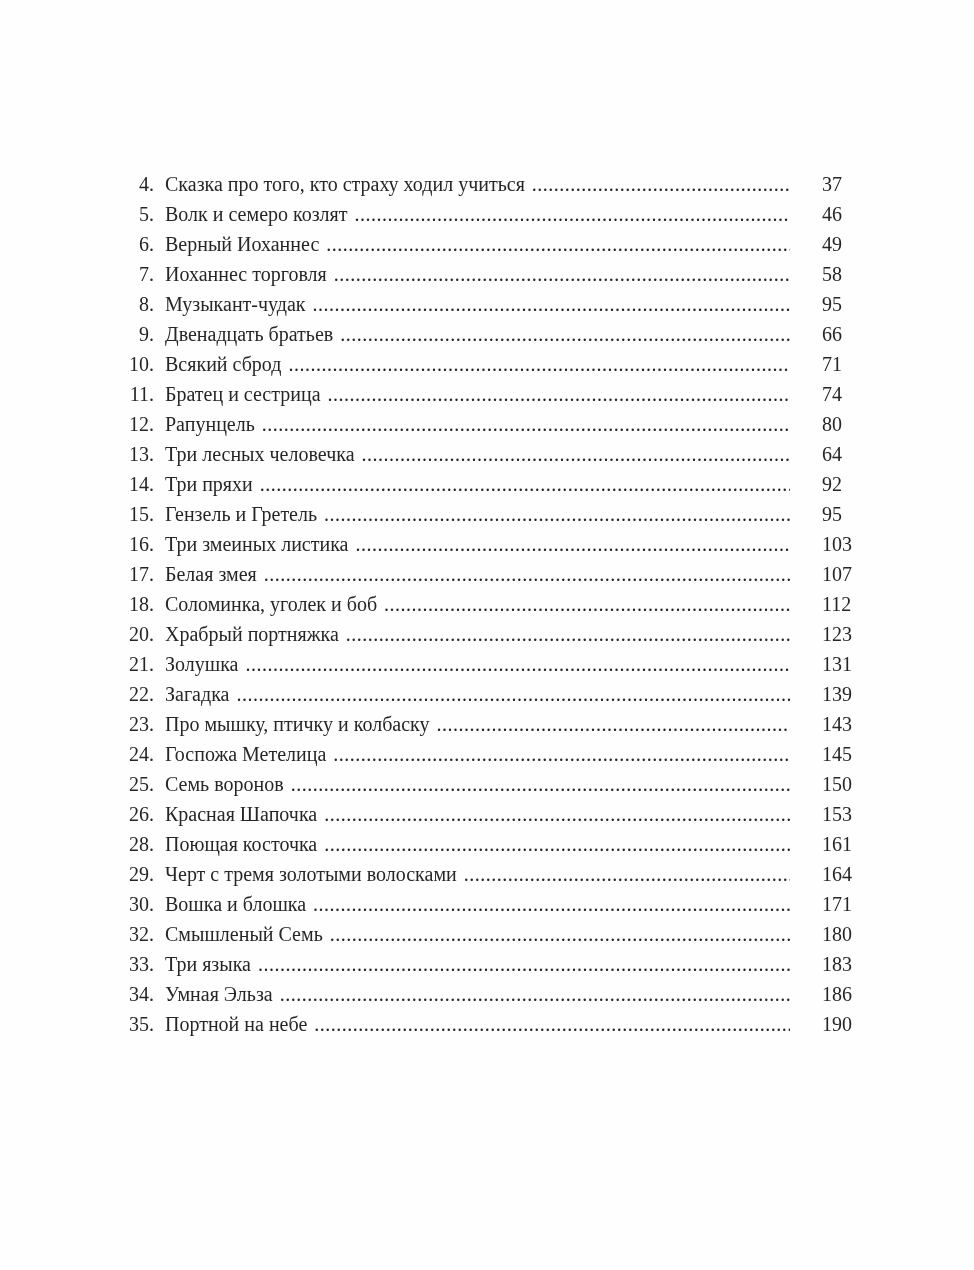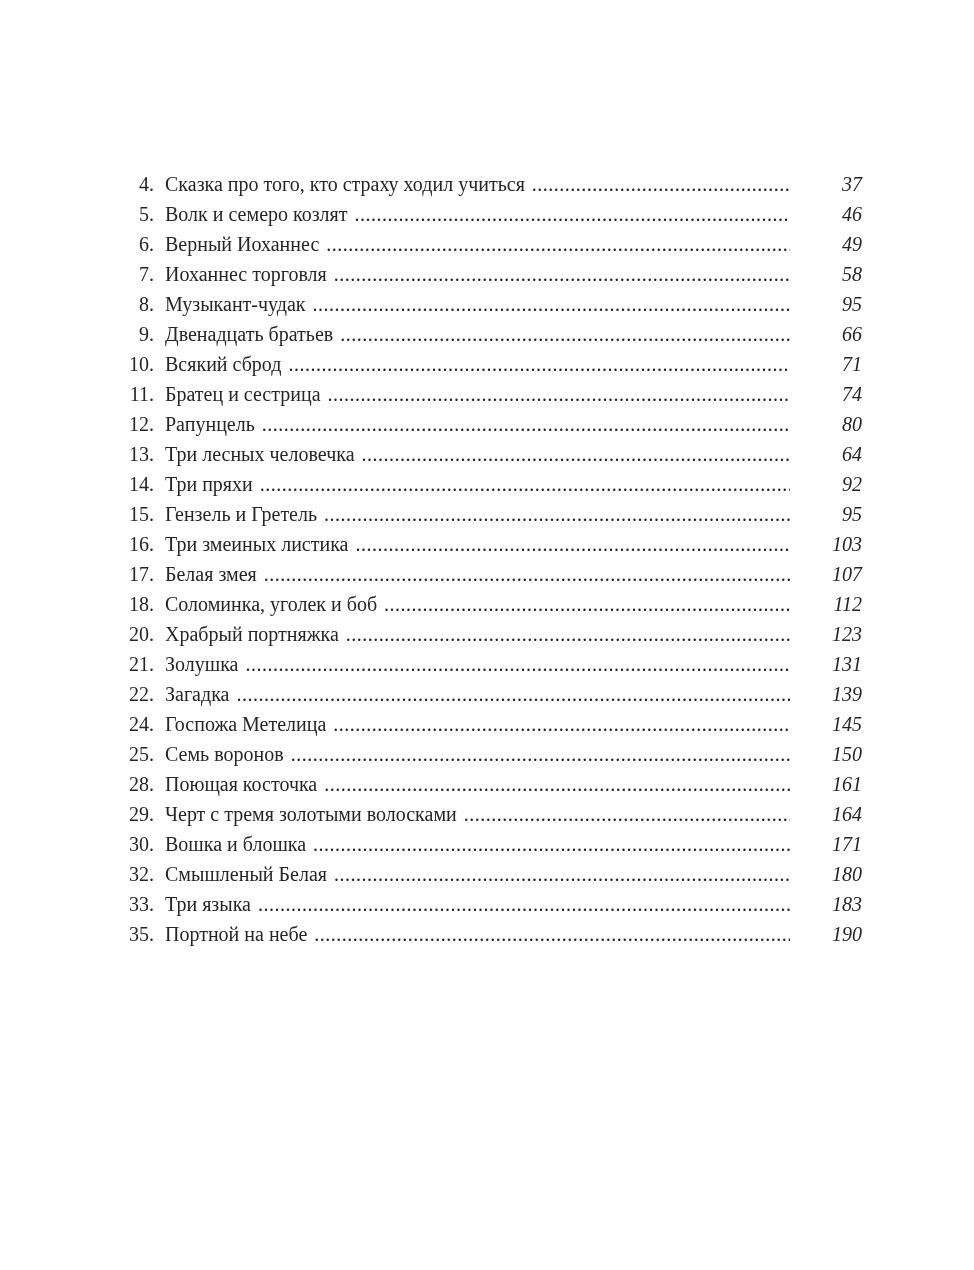"37" .pageno { font-style: italic -> none; text-align: right -> none }
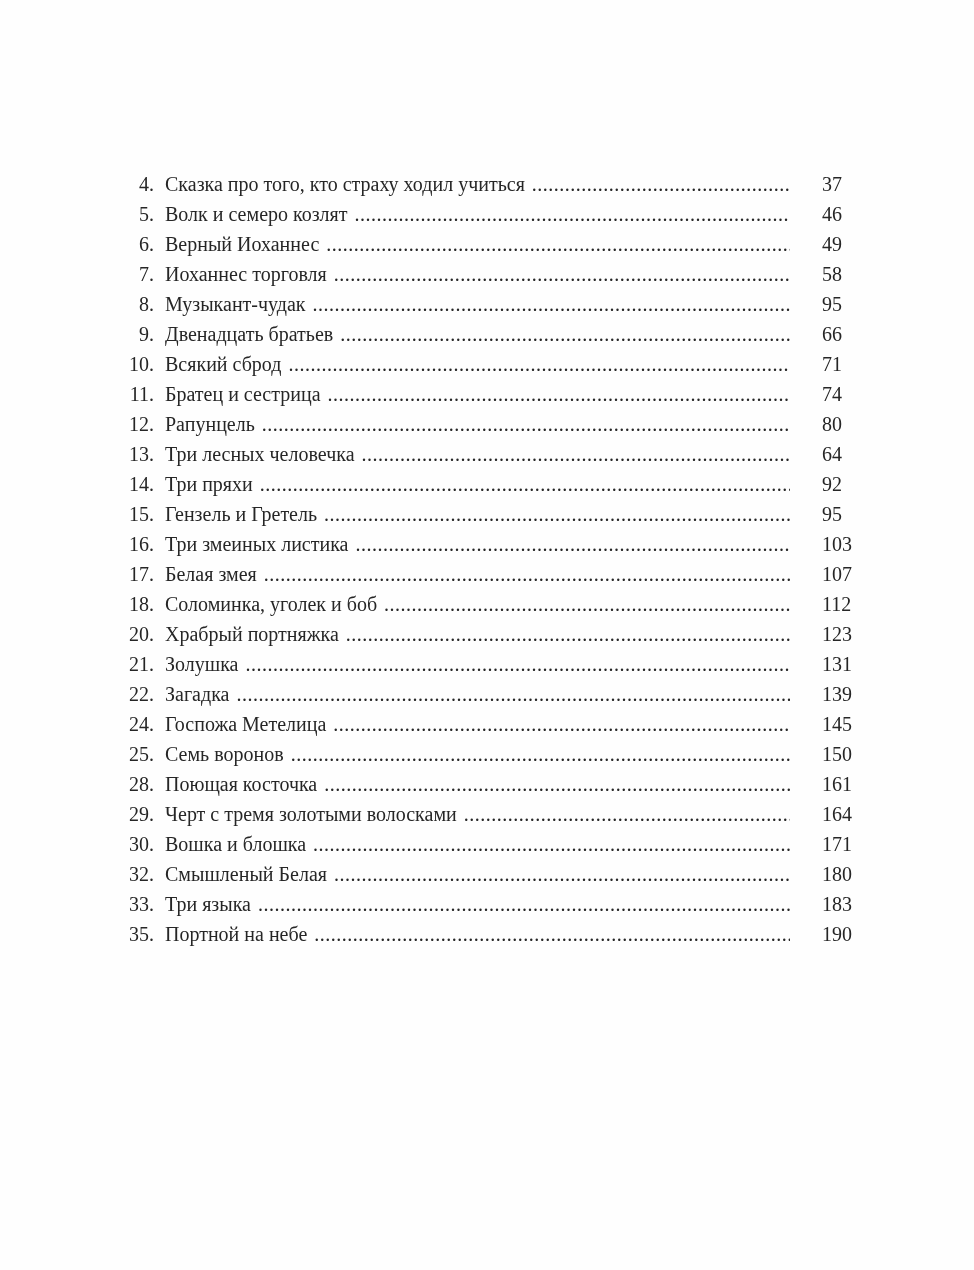"23." div.row { html: none -> <div> <span>23.</span> <span>Про мышку, птичку и колбаску</span> <span></span> <span>143</span> </div> }
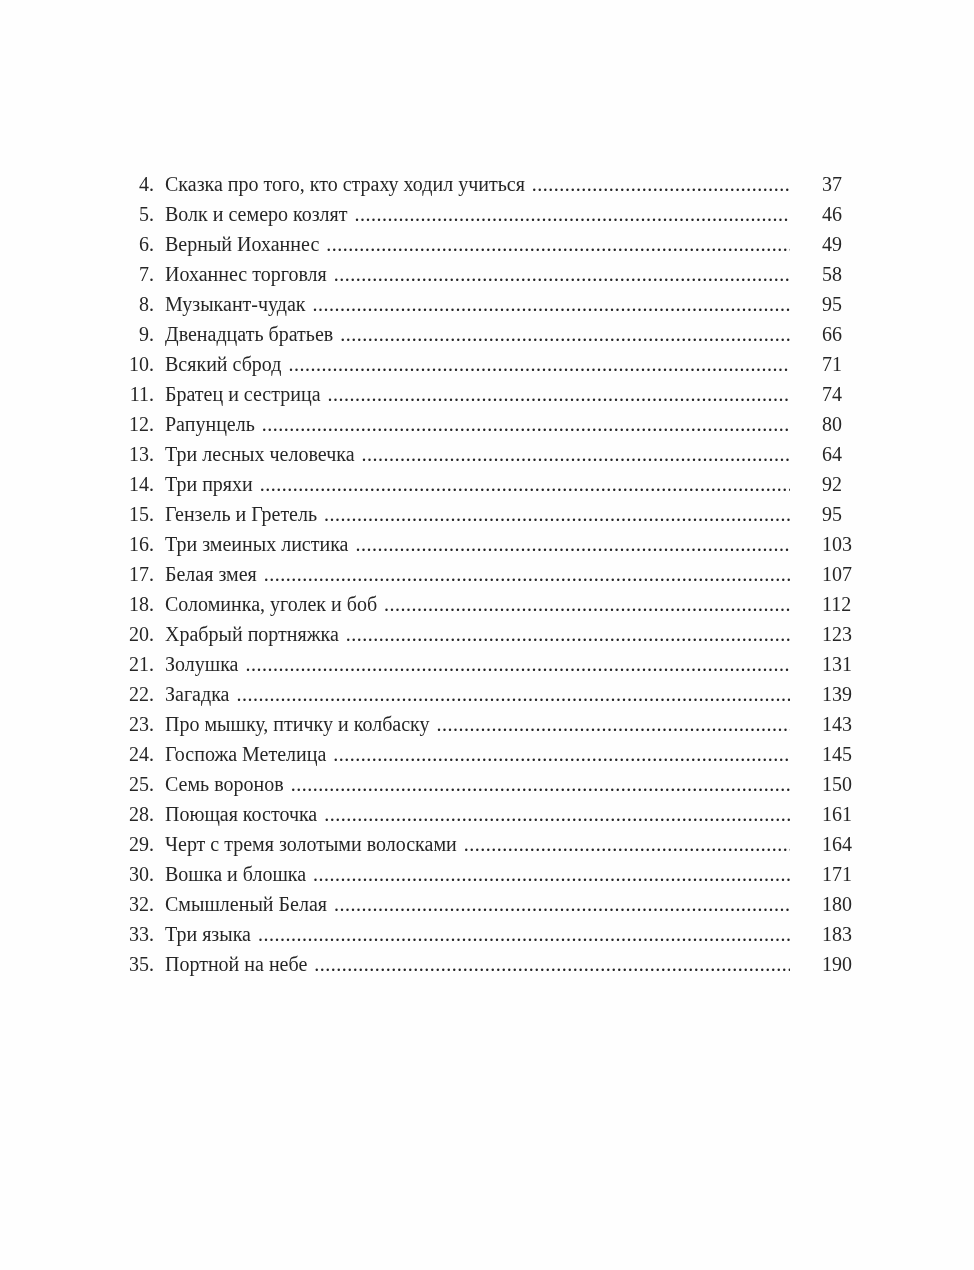"26." div.row { html: none -> <div> <span>26.</span> <span>Красная Шапочка</span> <span></span> <span>153</span> </div> }
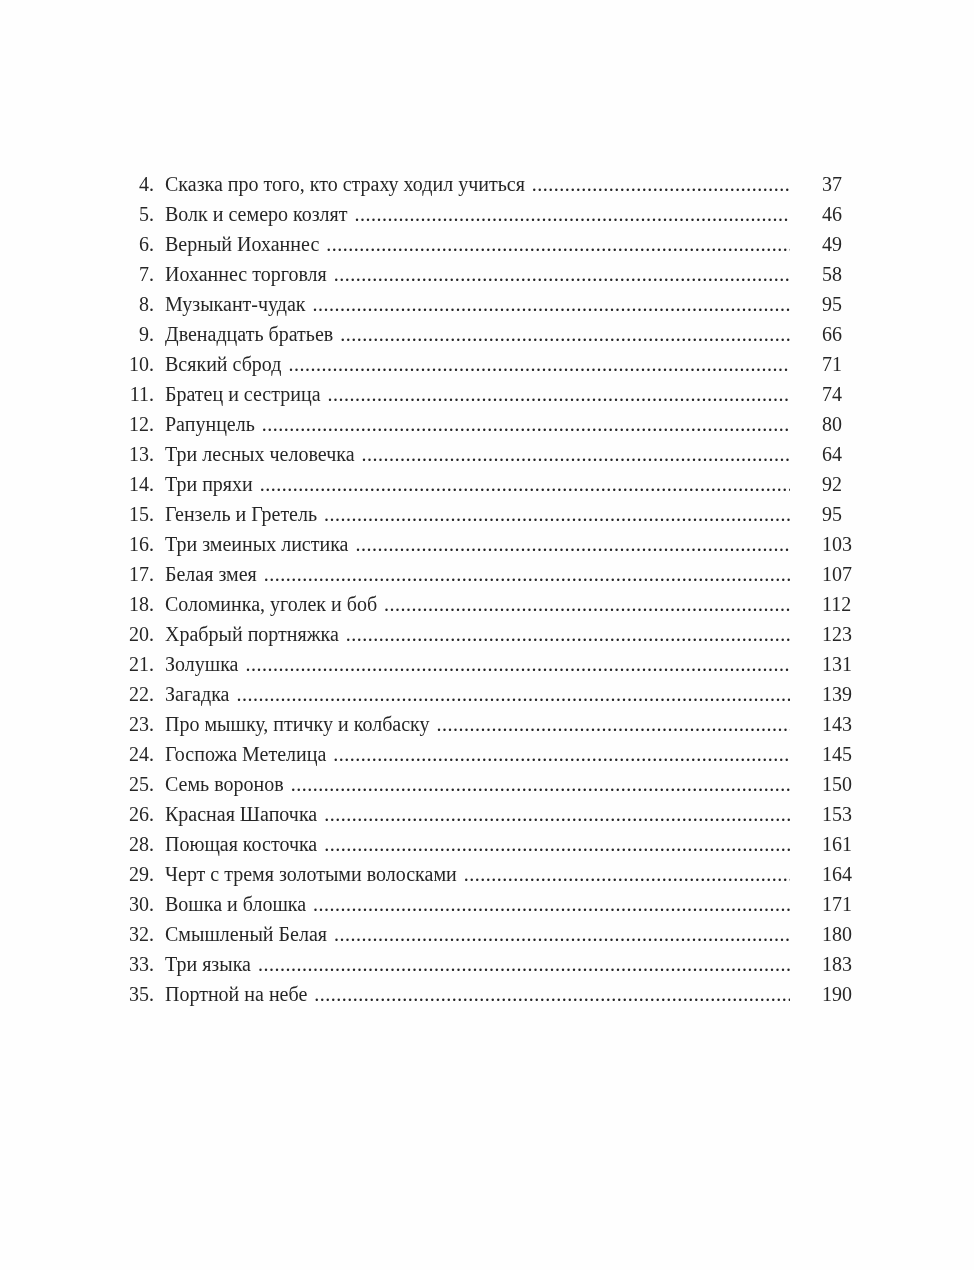"Смышленый Белая" span.title { text: Белая -> Семь }
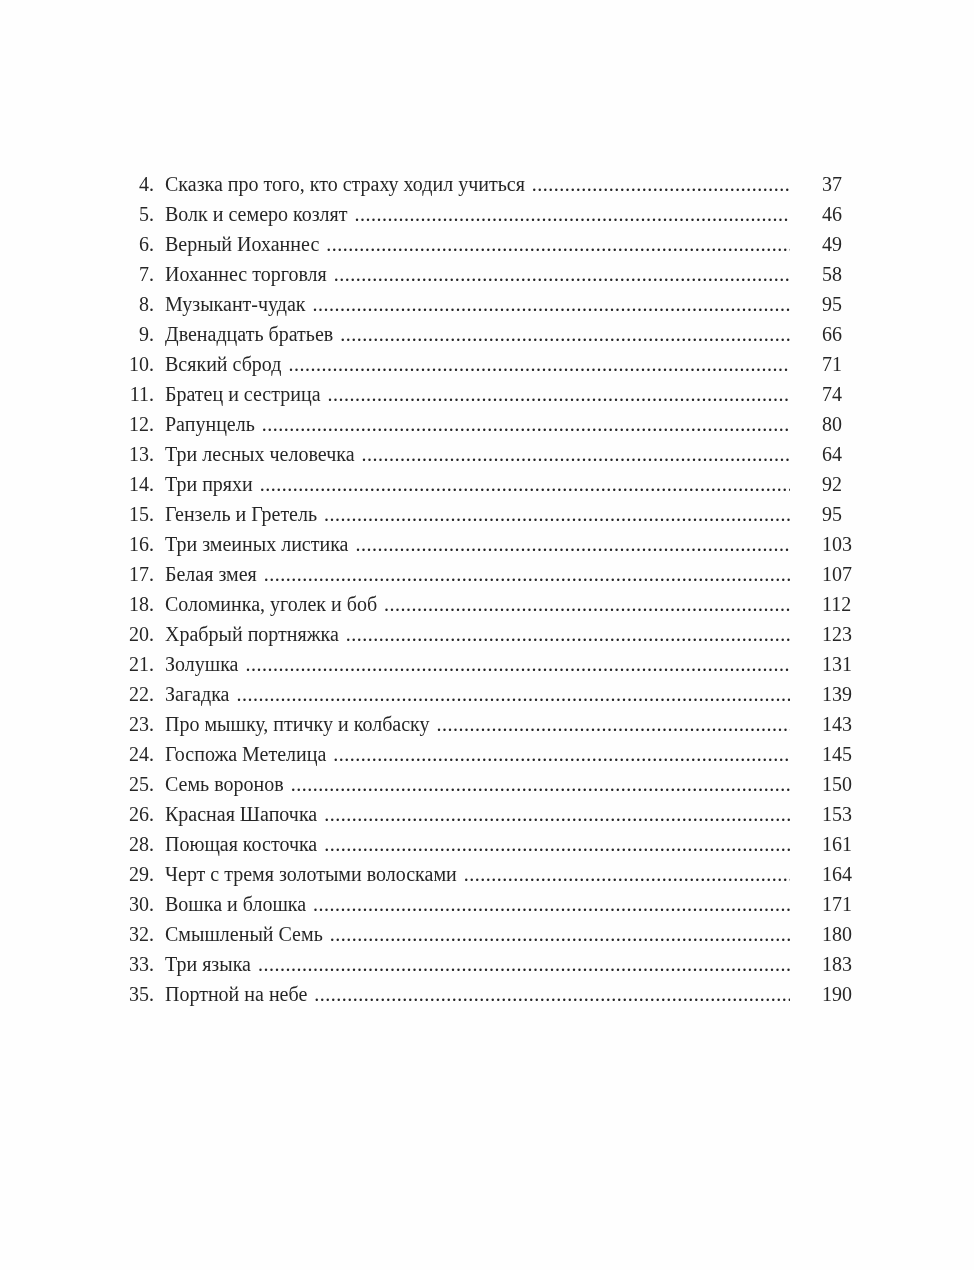"34." div.row { html: none -> <div> <span>34.</span> <span>Умная Эльза</span> <span></span> <span>186</span> </div> }
